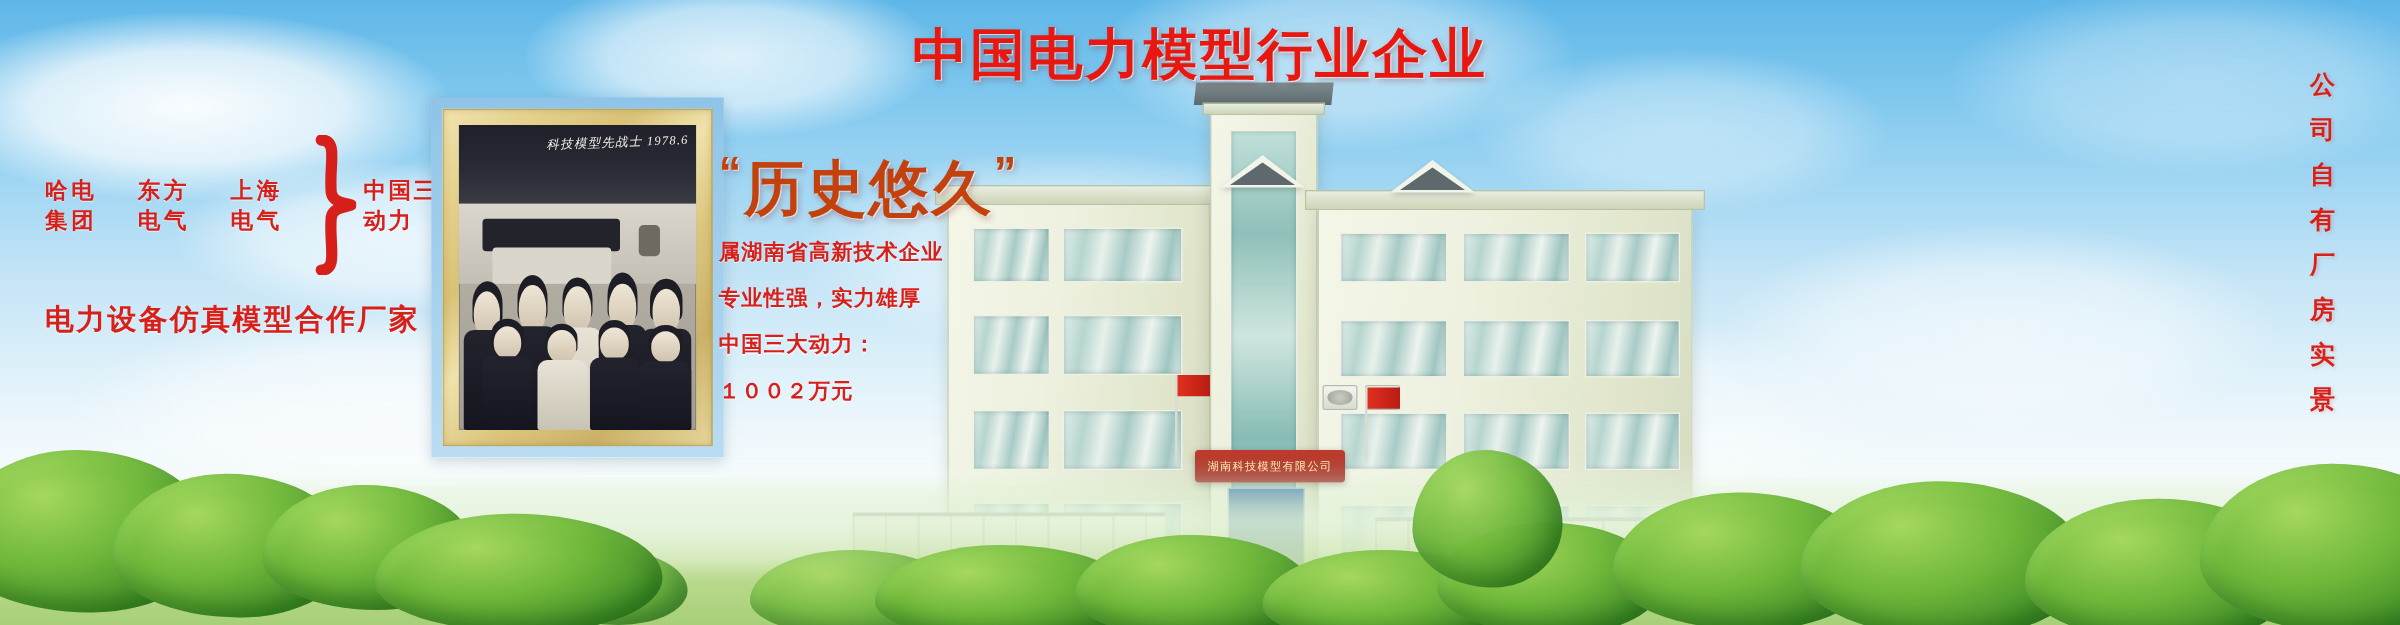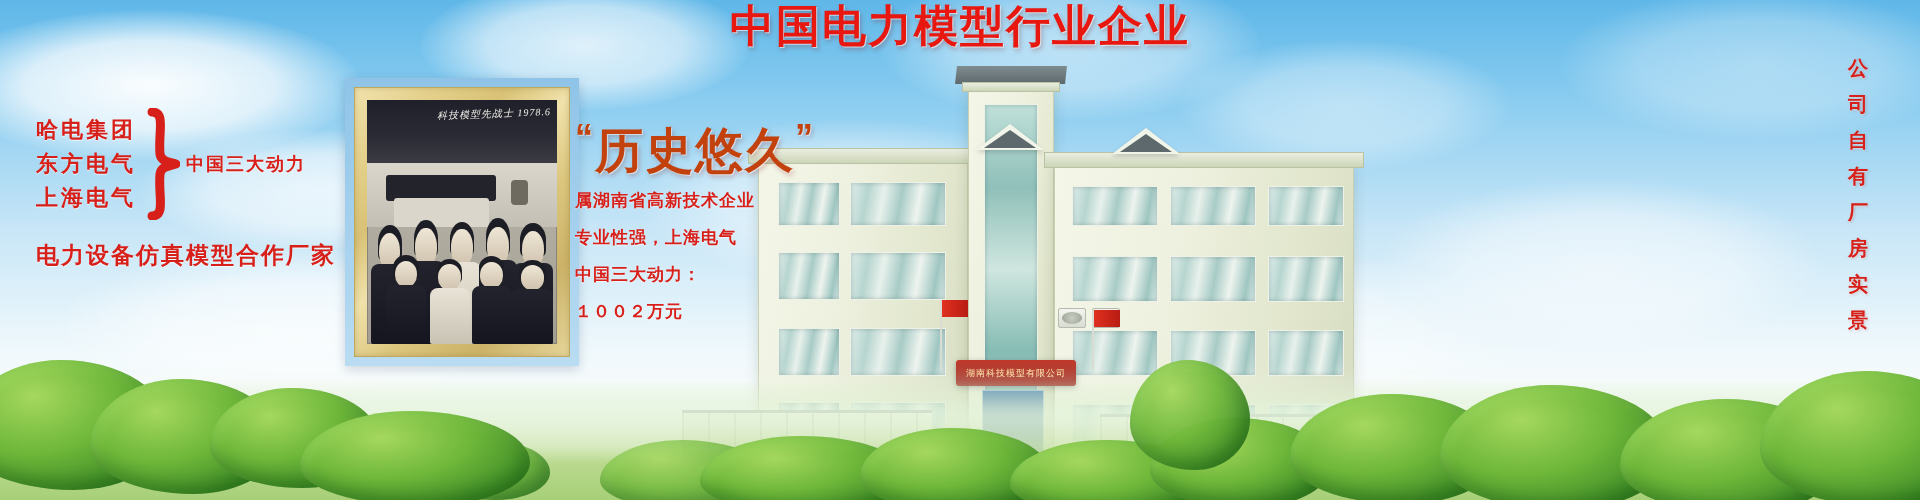"中国电力模型行业企业" .headline { top: 2px -> 20px }
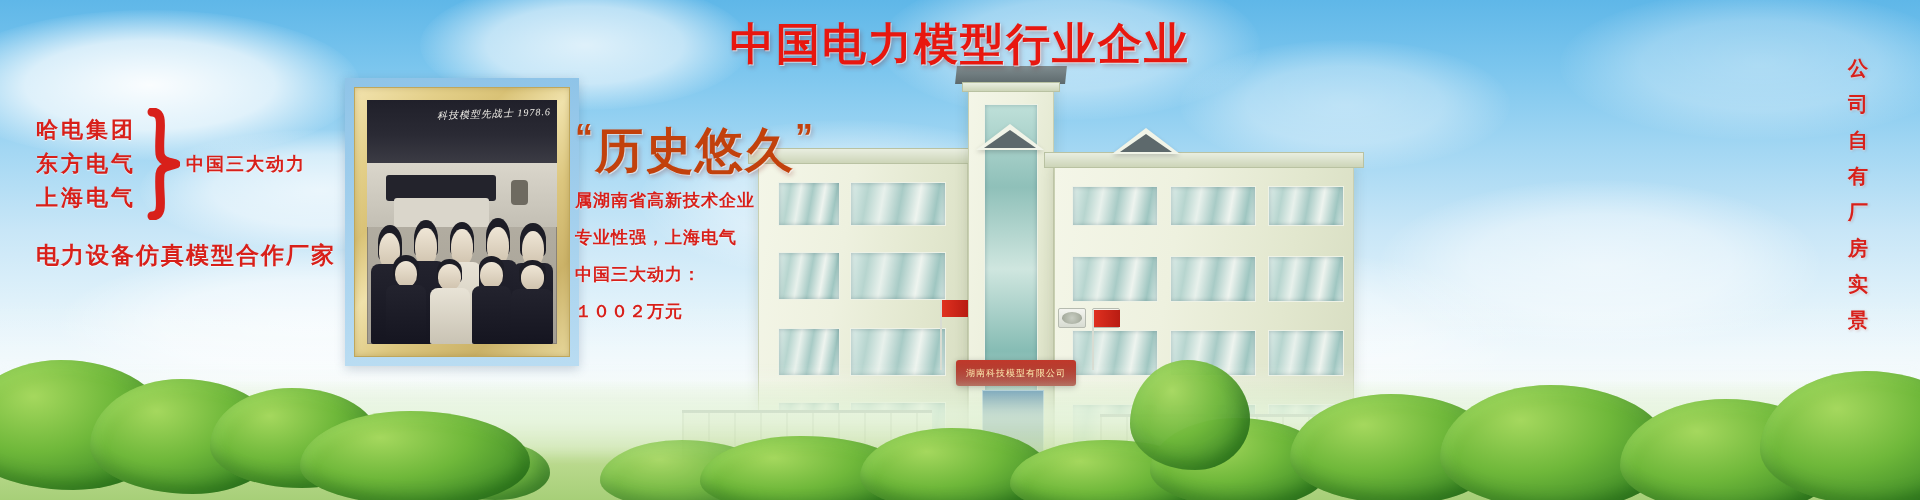"哈电集团" .power-names { flex-direction: column -> none; font-size: 22px -> 18px; gap: 4px -> 18px }
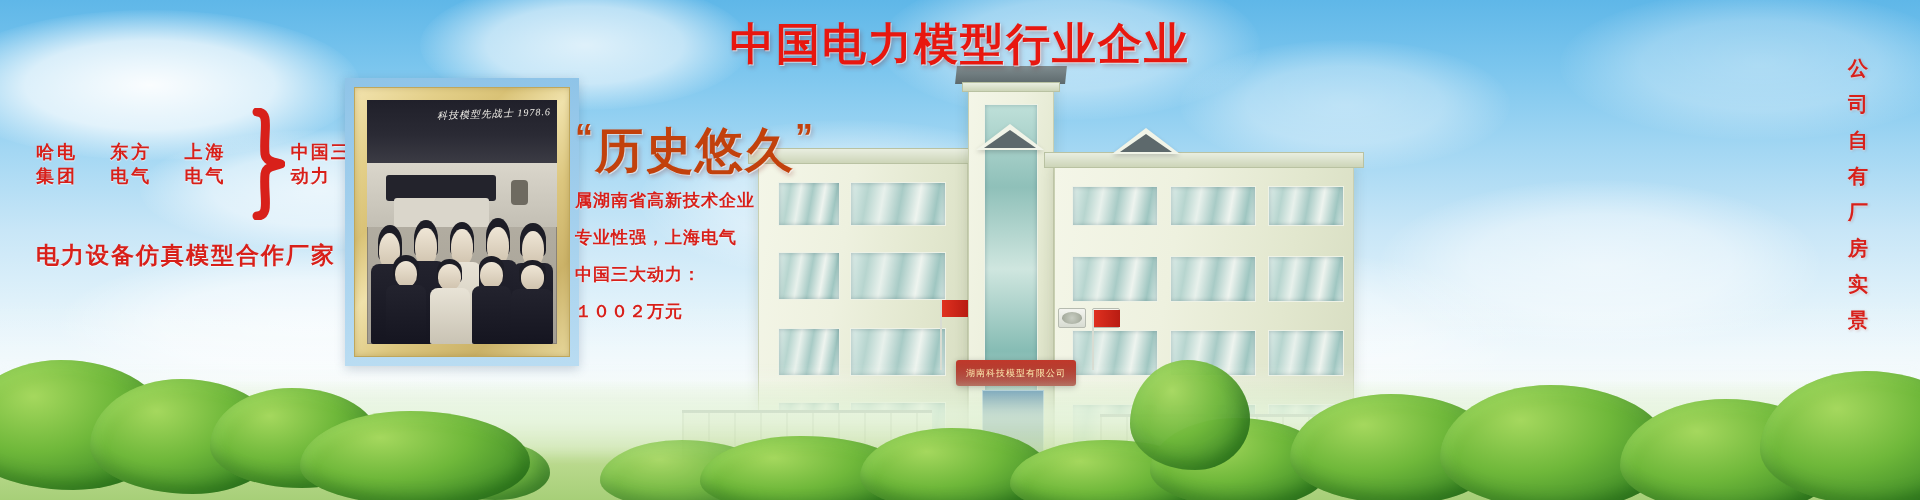"专业性强，上海电气" div.c-line { text: 上海电气 -> 实力雄厚 }
